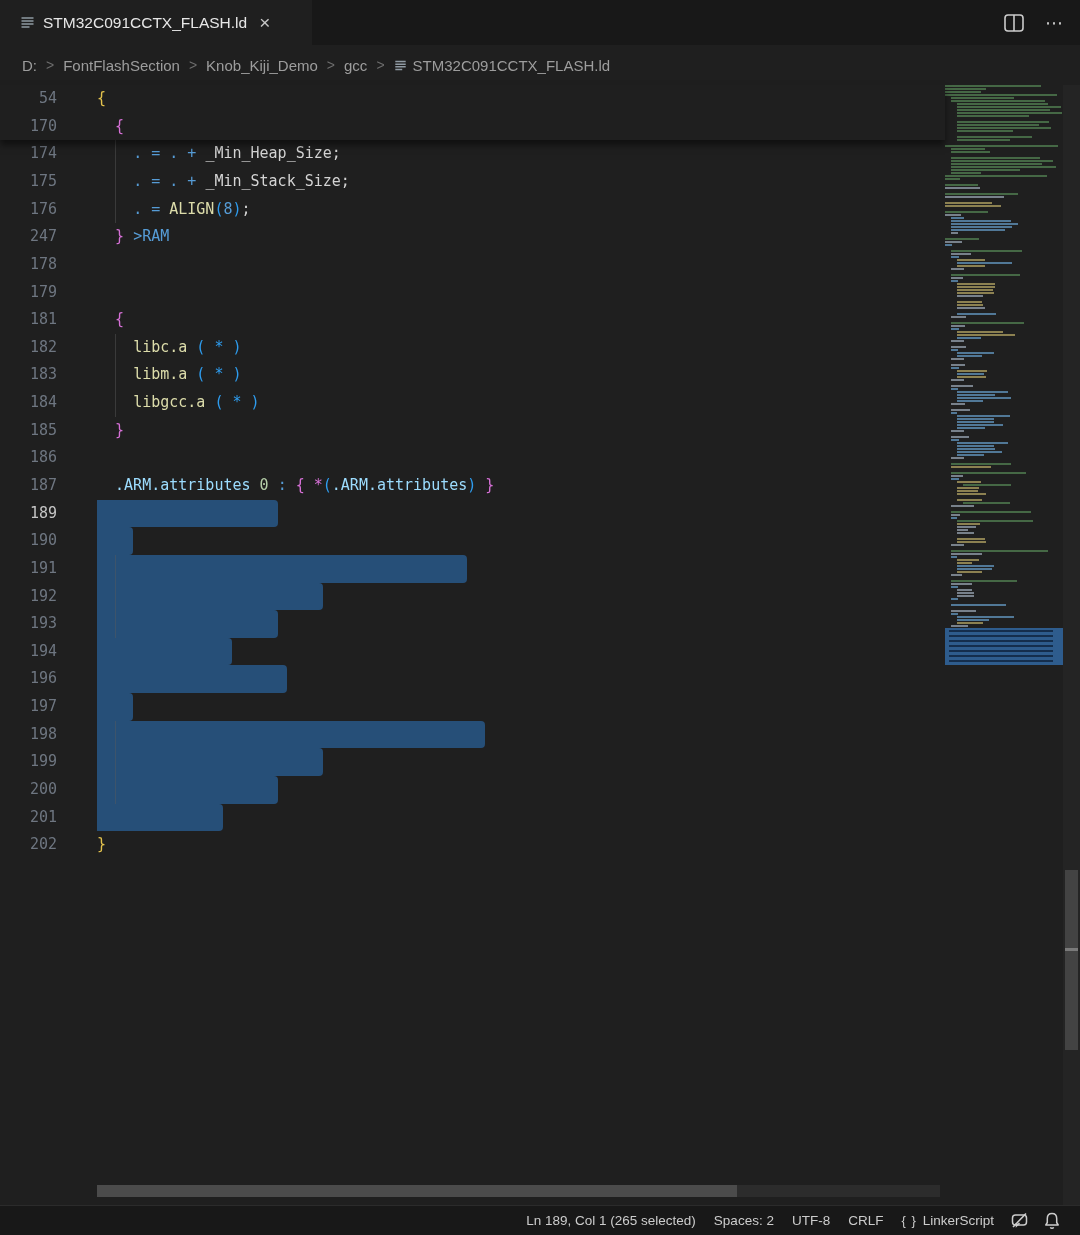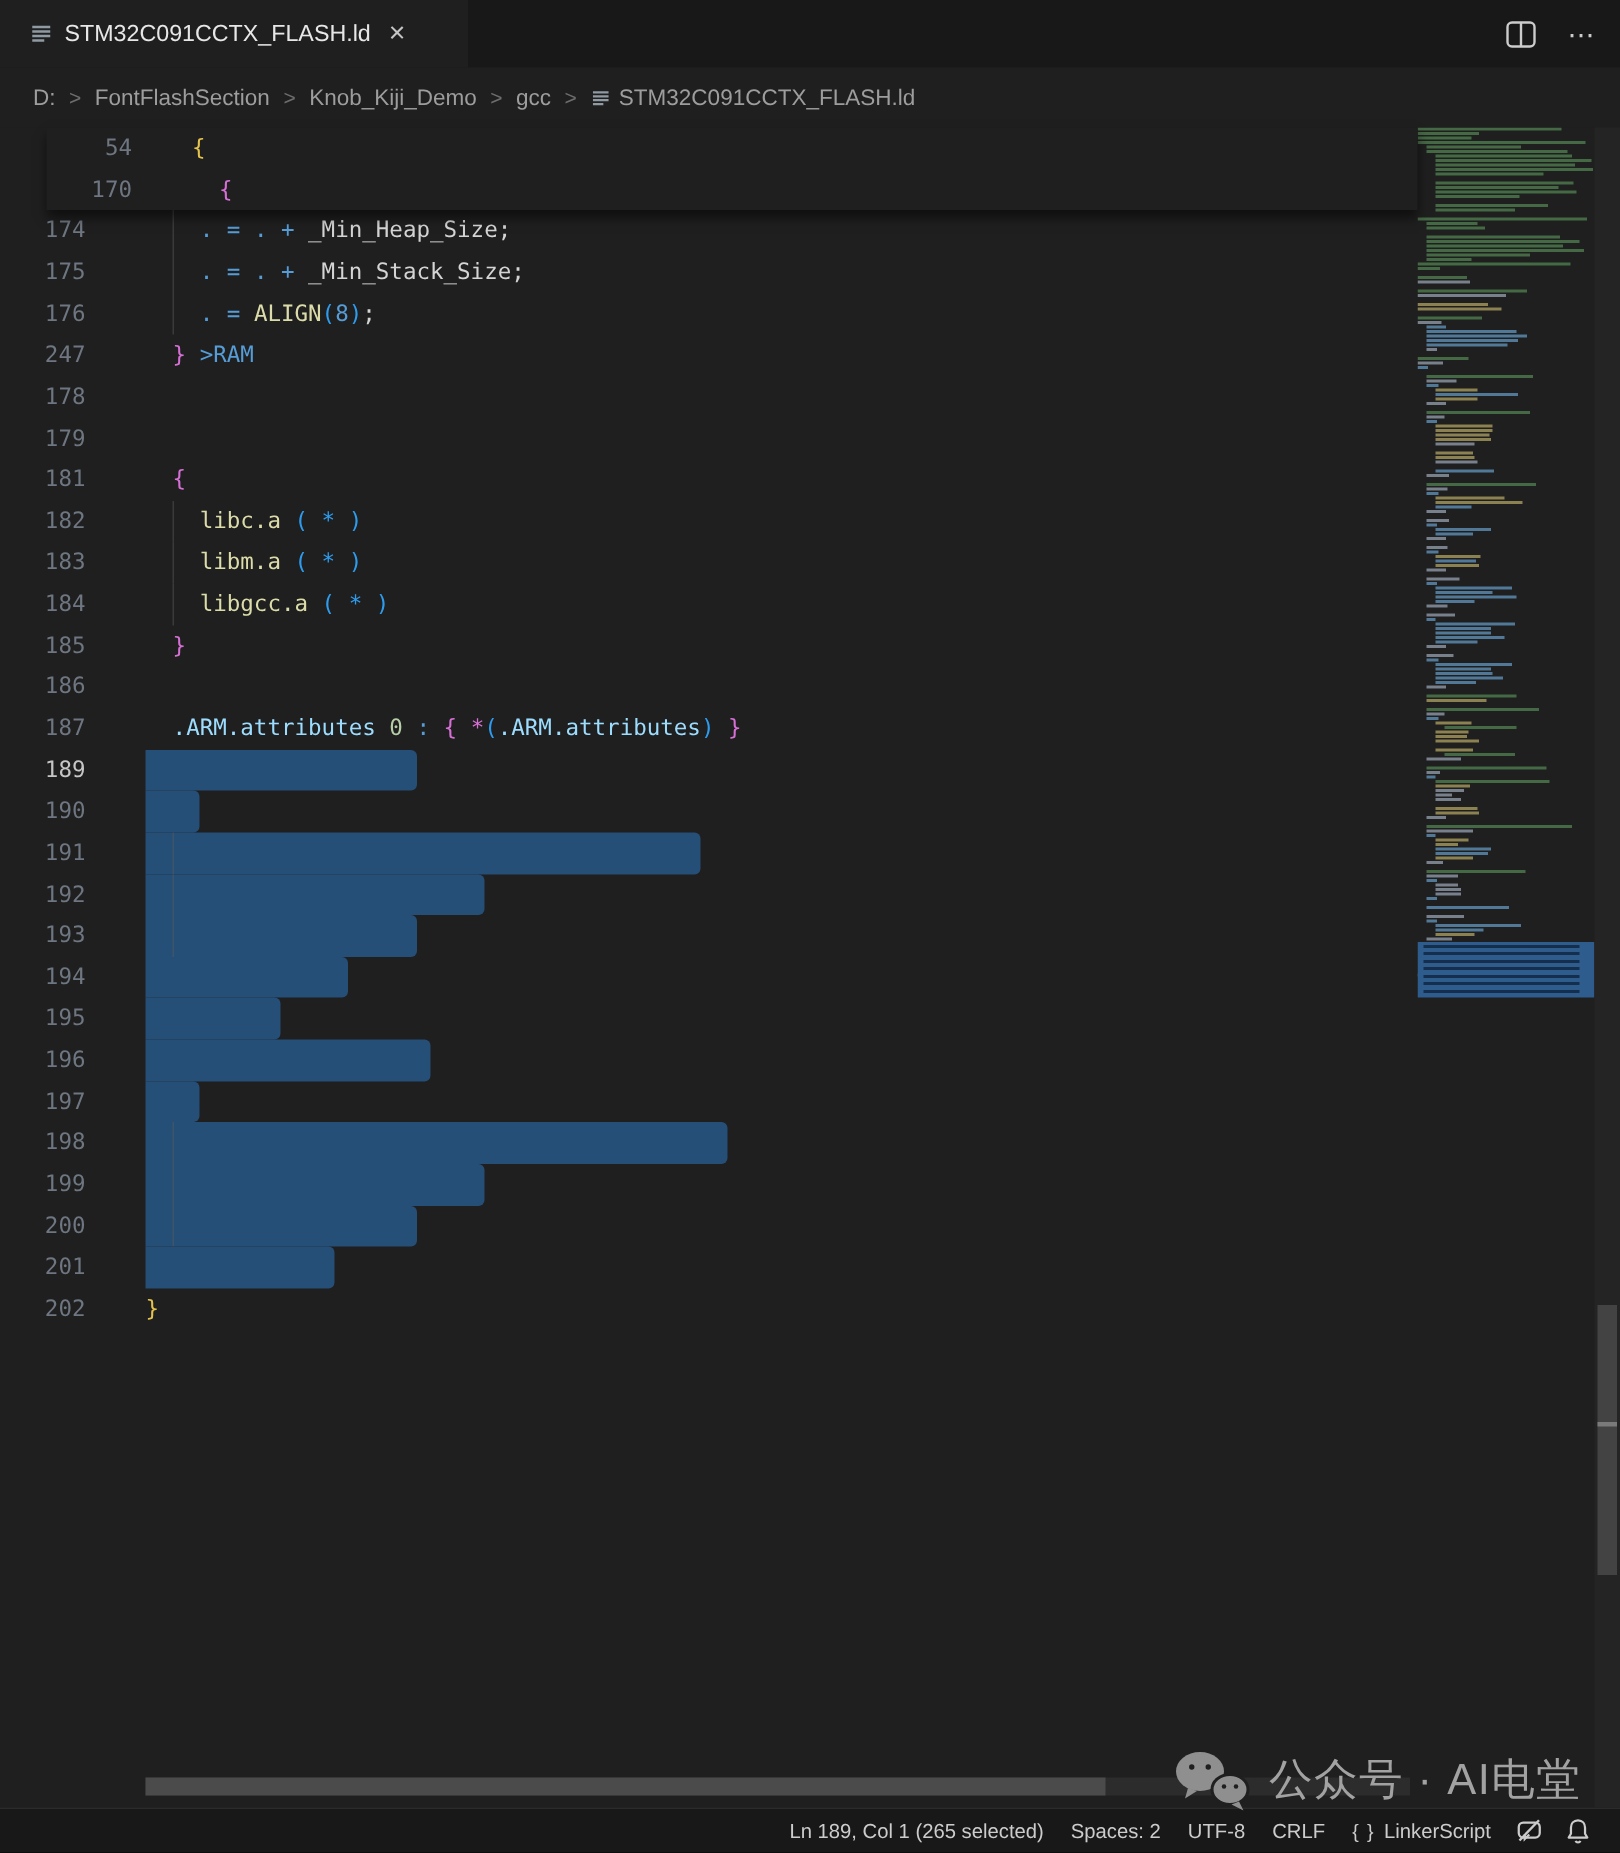"54" .sticky { margin-left: 31px -> none }
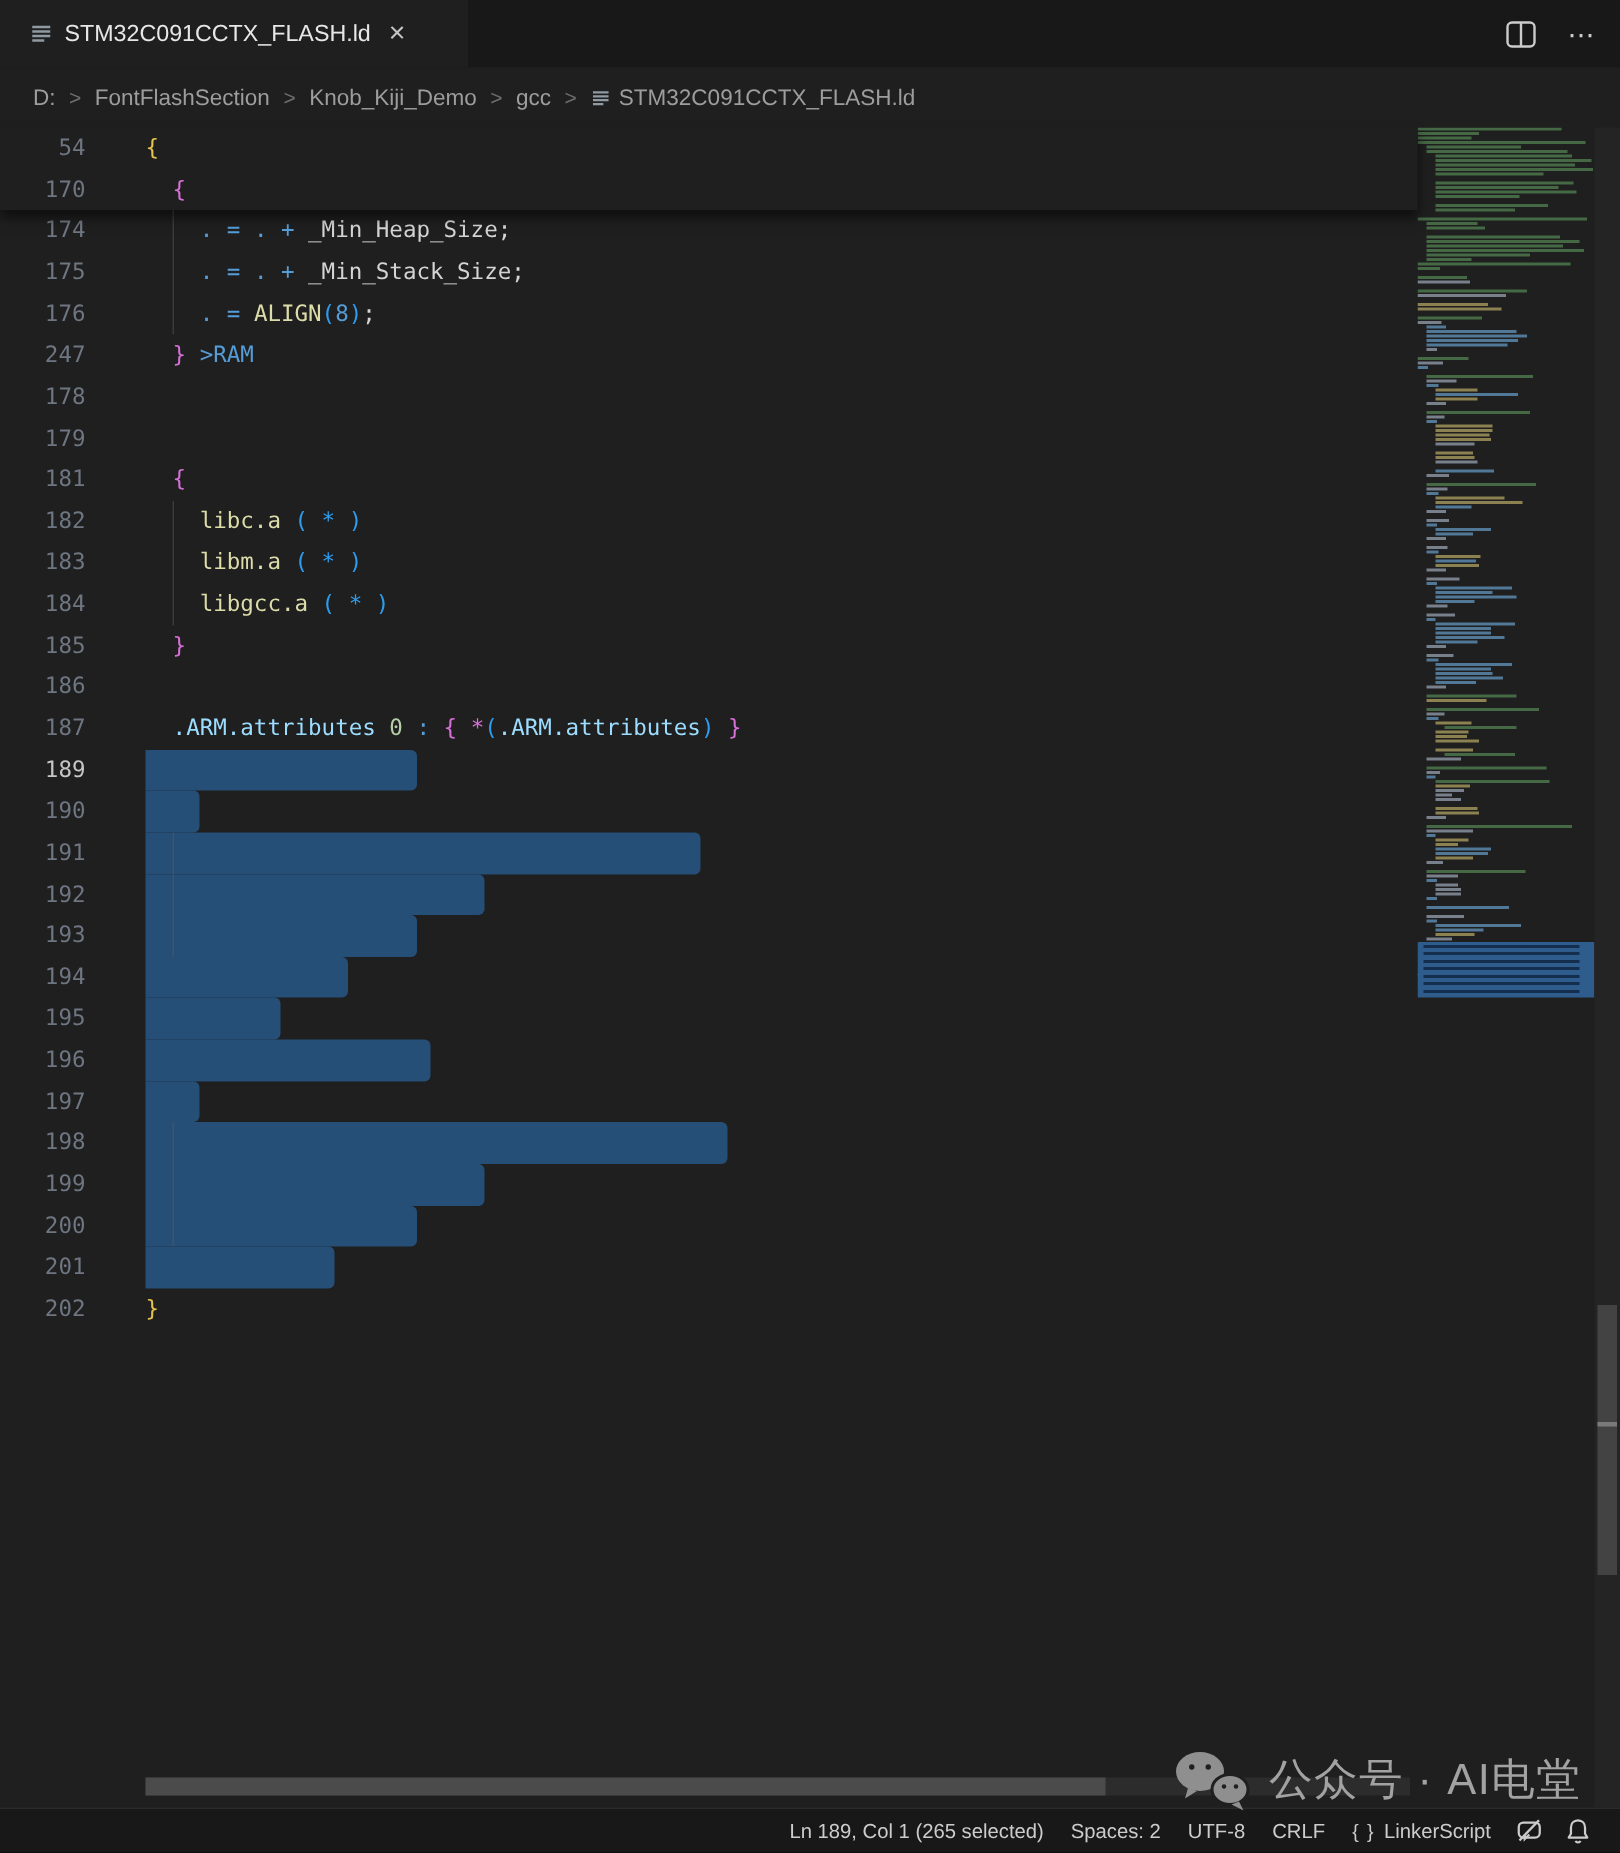"195" div.row { html: <div><span>195</span><span><span></span></span></div> -> none }
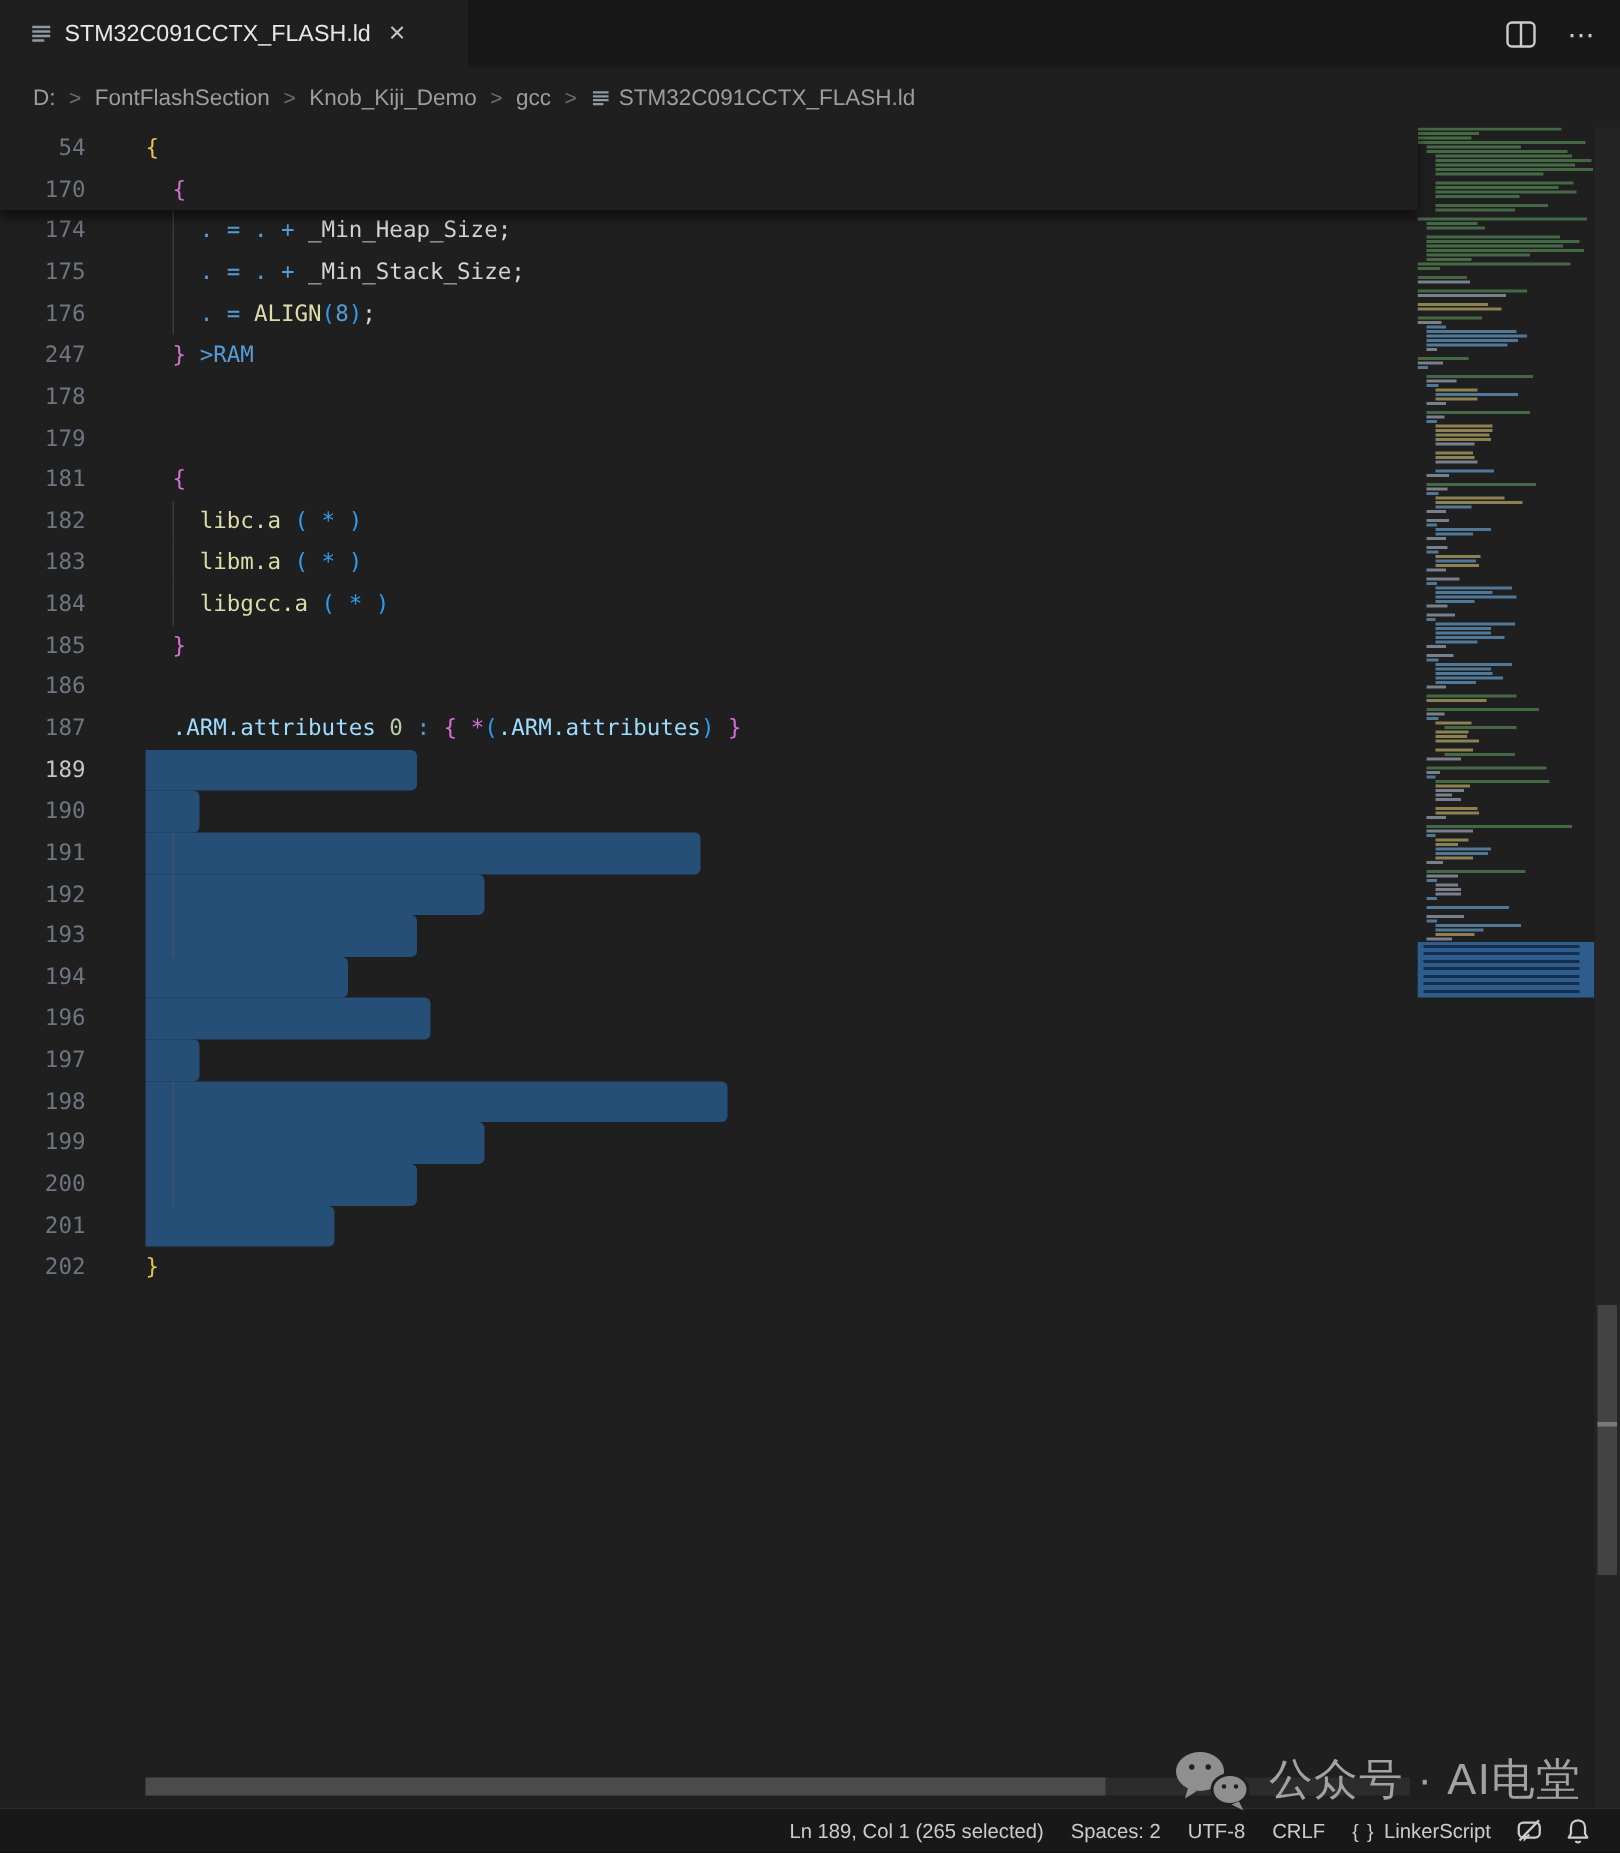"公众号 · AI电堂" div.watermark { html: <div> <span> <svg> <ellipse></ellipse> <path></path> <circle></circle> <circle></circle> <ellipse></ellipse> <path></path> <circle></circle> <circle></circle> </svg> </span> <span>公众号 · AI电堂</span> </div> -> none }
